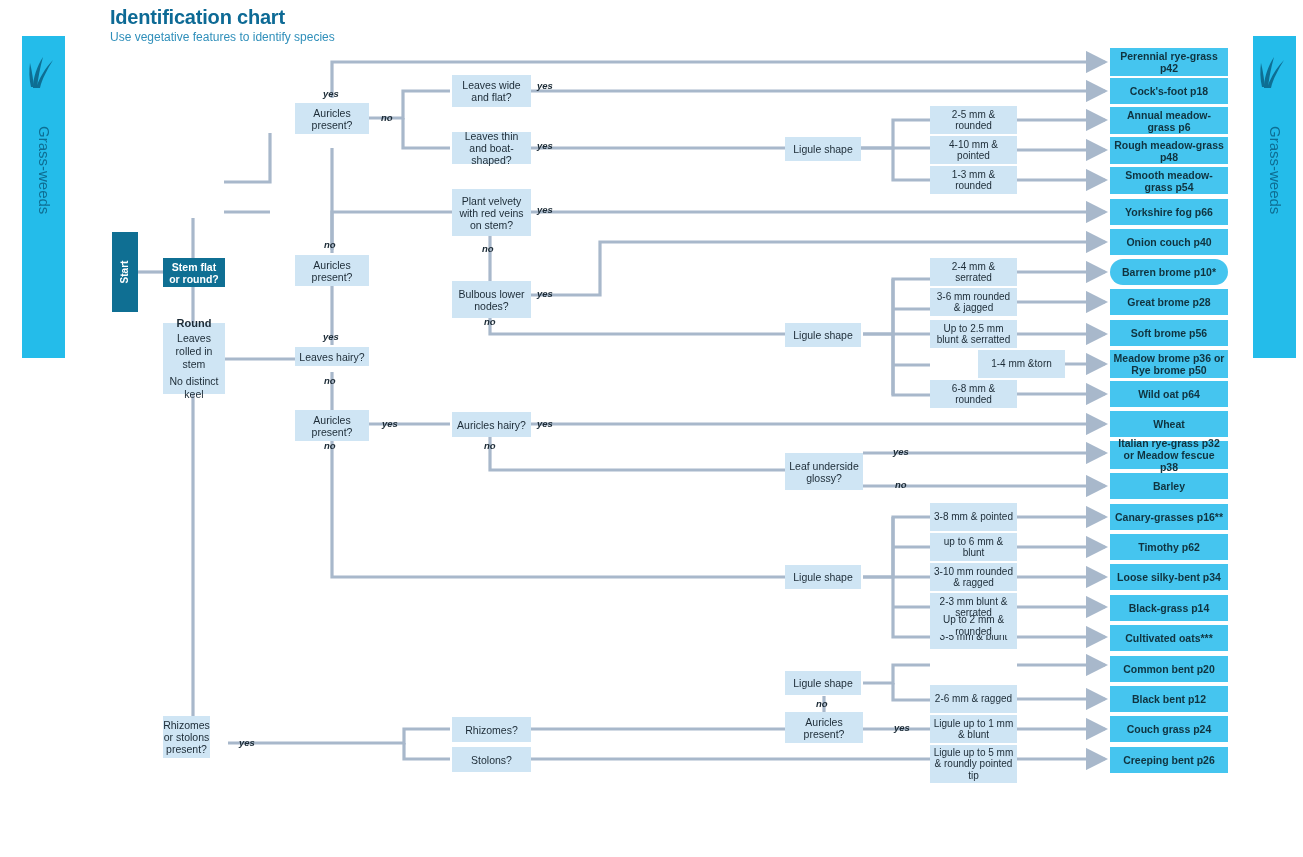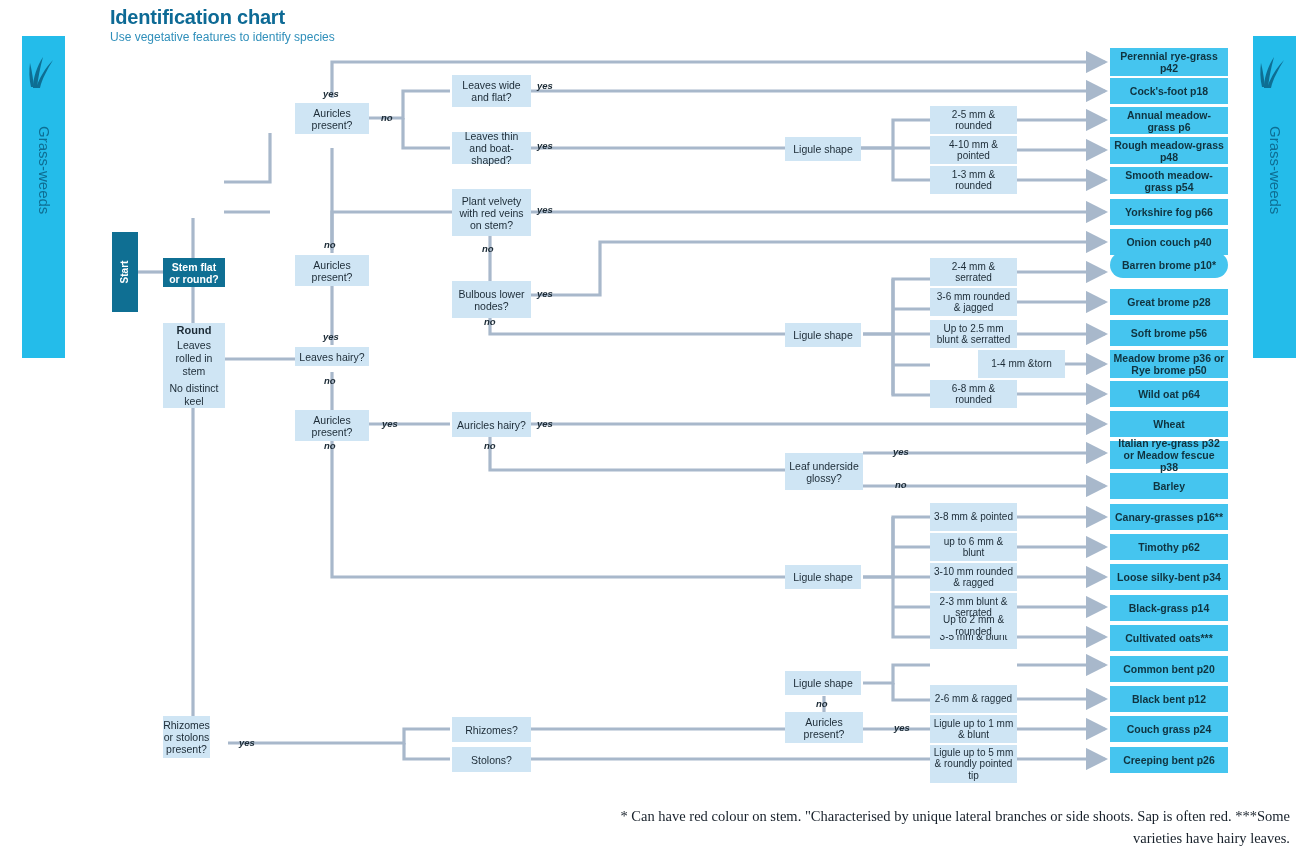"Barren brome p10*" div.node { top: 252px -> 259px }
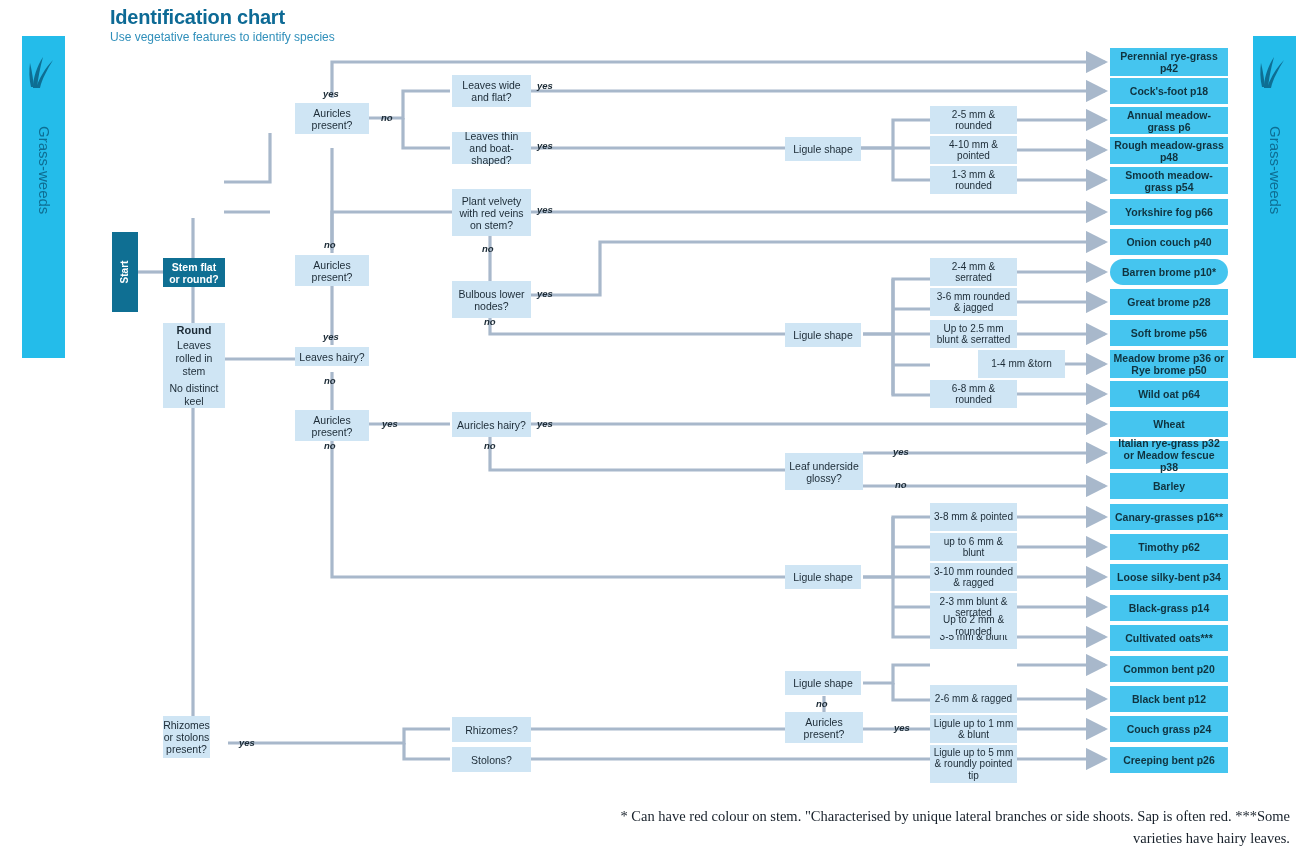"Round" div.node { height: 85px -> 71px }
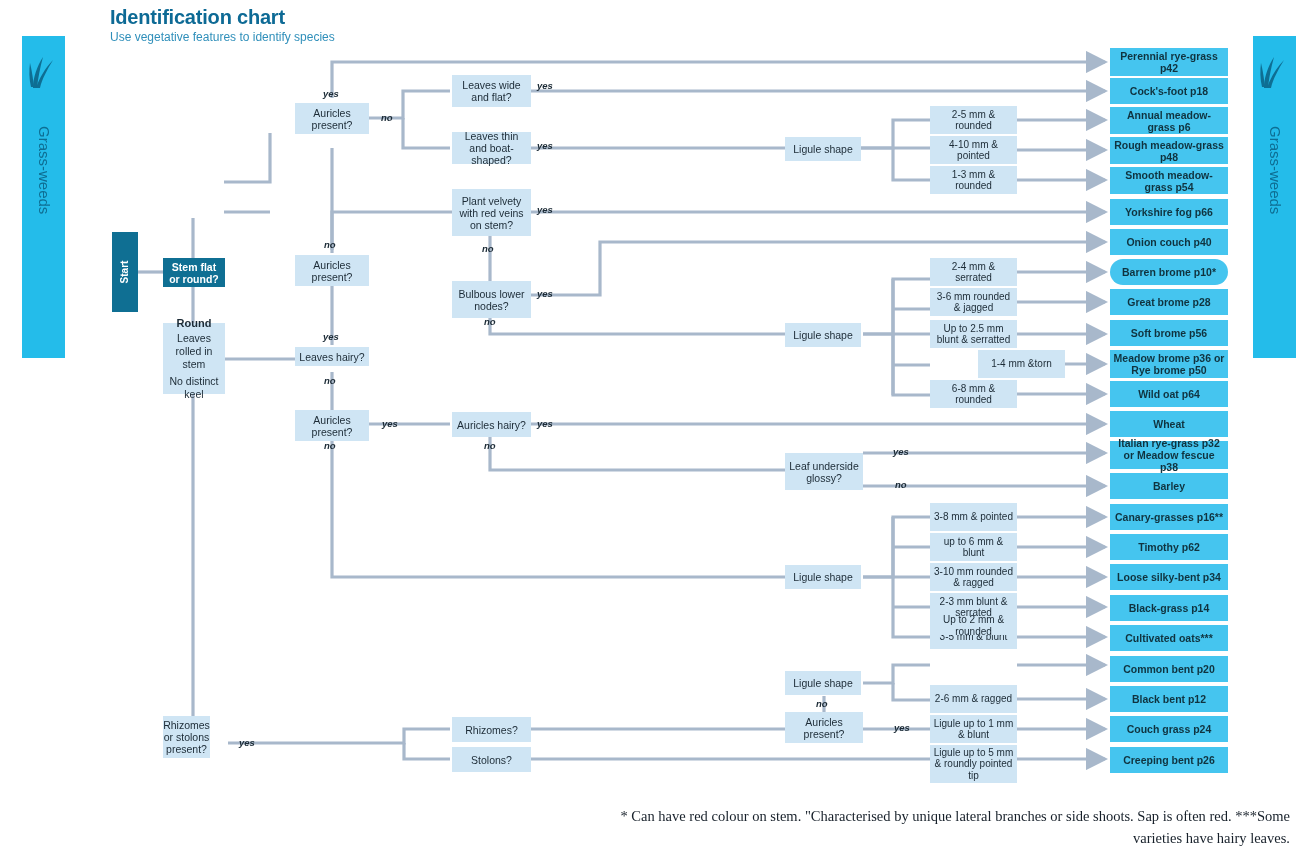"* Can have red colour" div.footnote { html: <div>* Can have red colour on stem. "Characterised by unique lateral branches or side shoots. Sap is often red. ***Some varieties have hairy leaves.</div> -> none }
